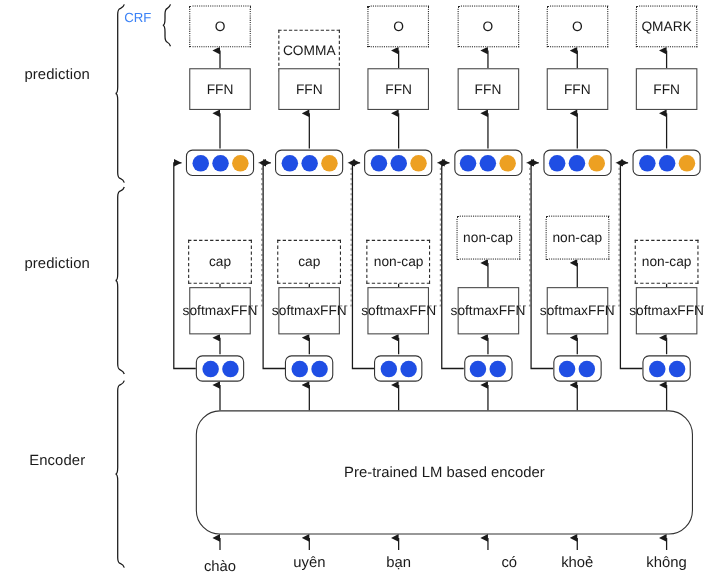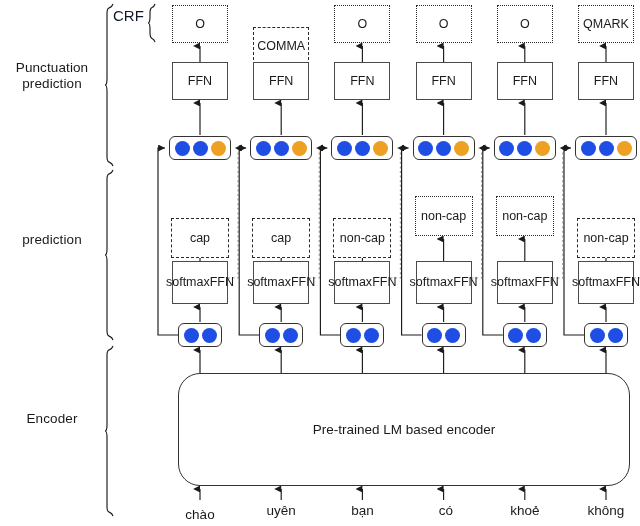"CRF" .crf-label { color: #0f172a -> #3b82f6; font-size: 15px -> 12px }
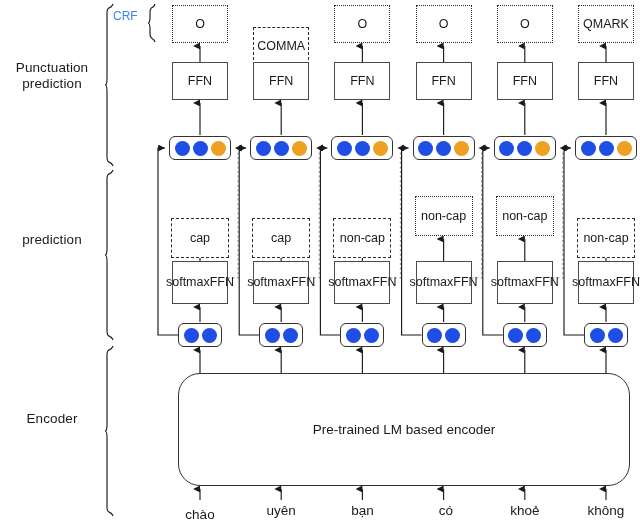"Punctuation" div { html: <div>Punctuation</div> -> none }
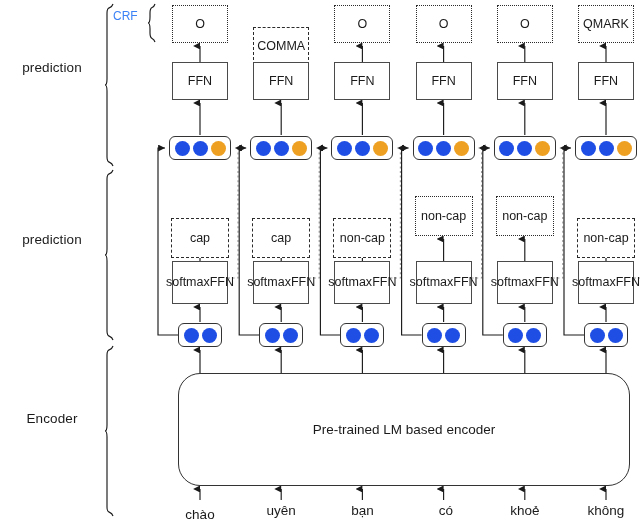"có" div.word { left: 401px -> 418px }
